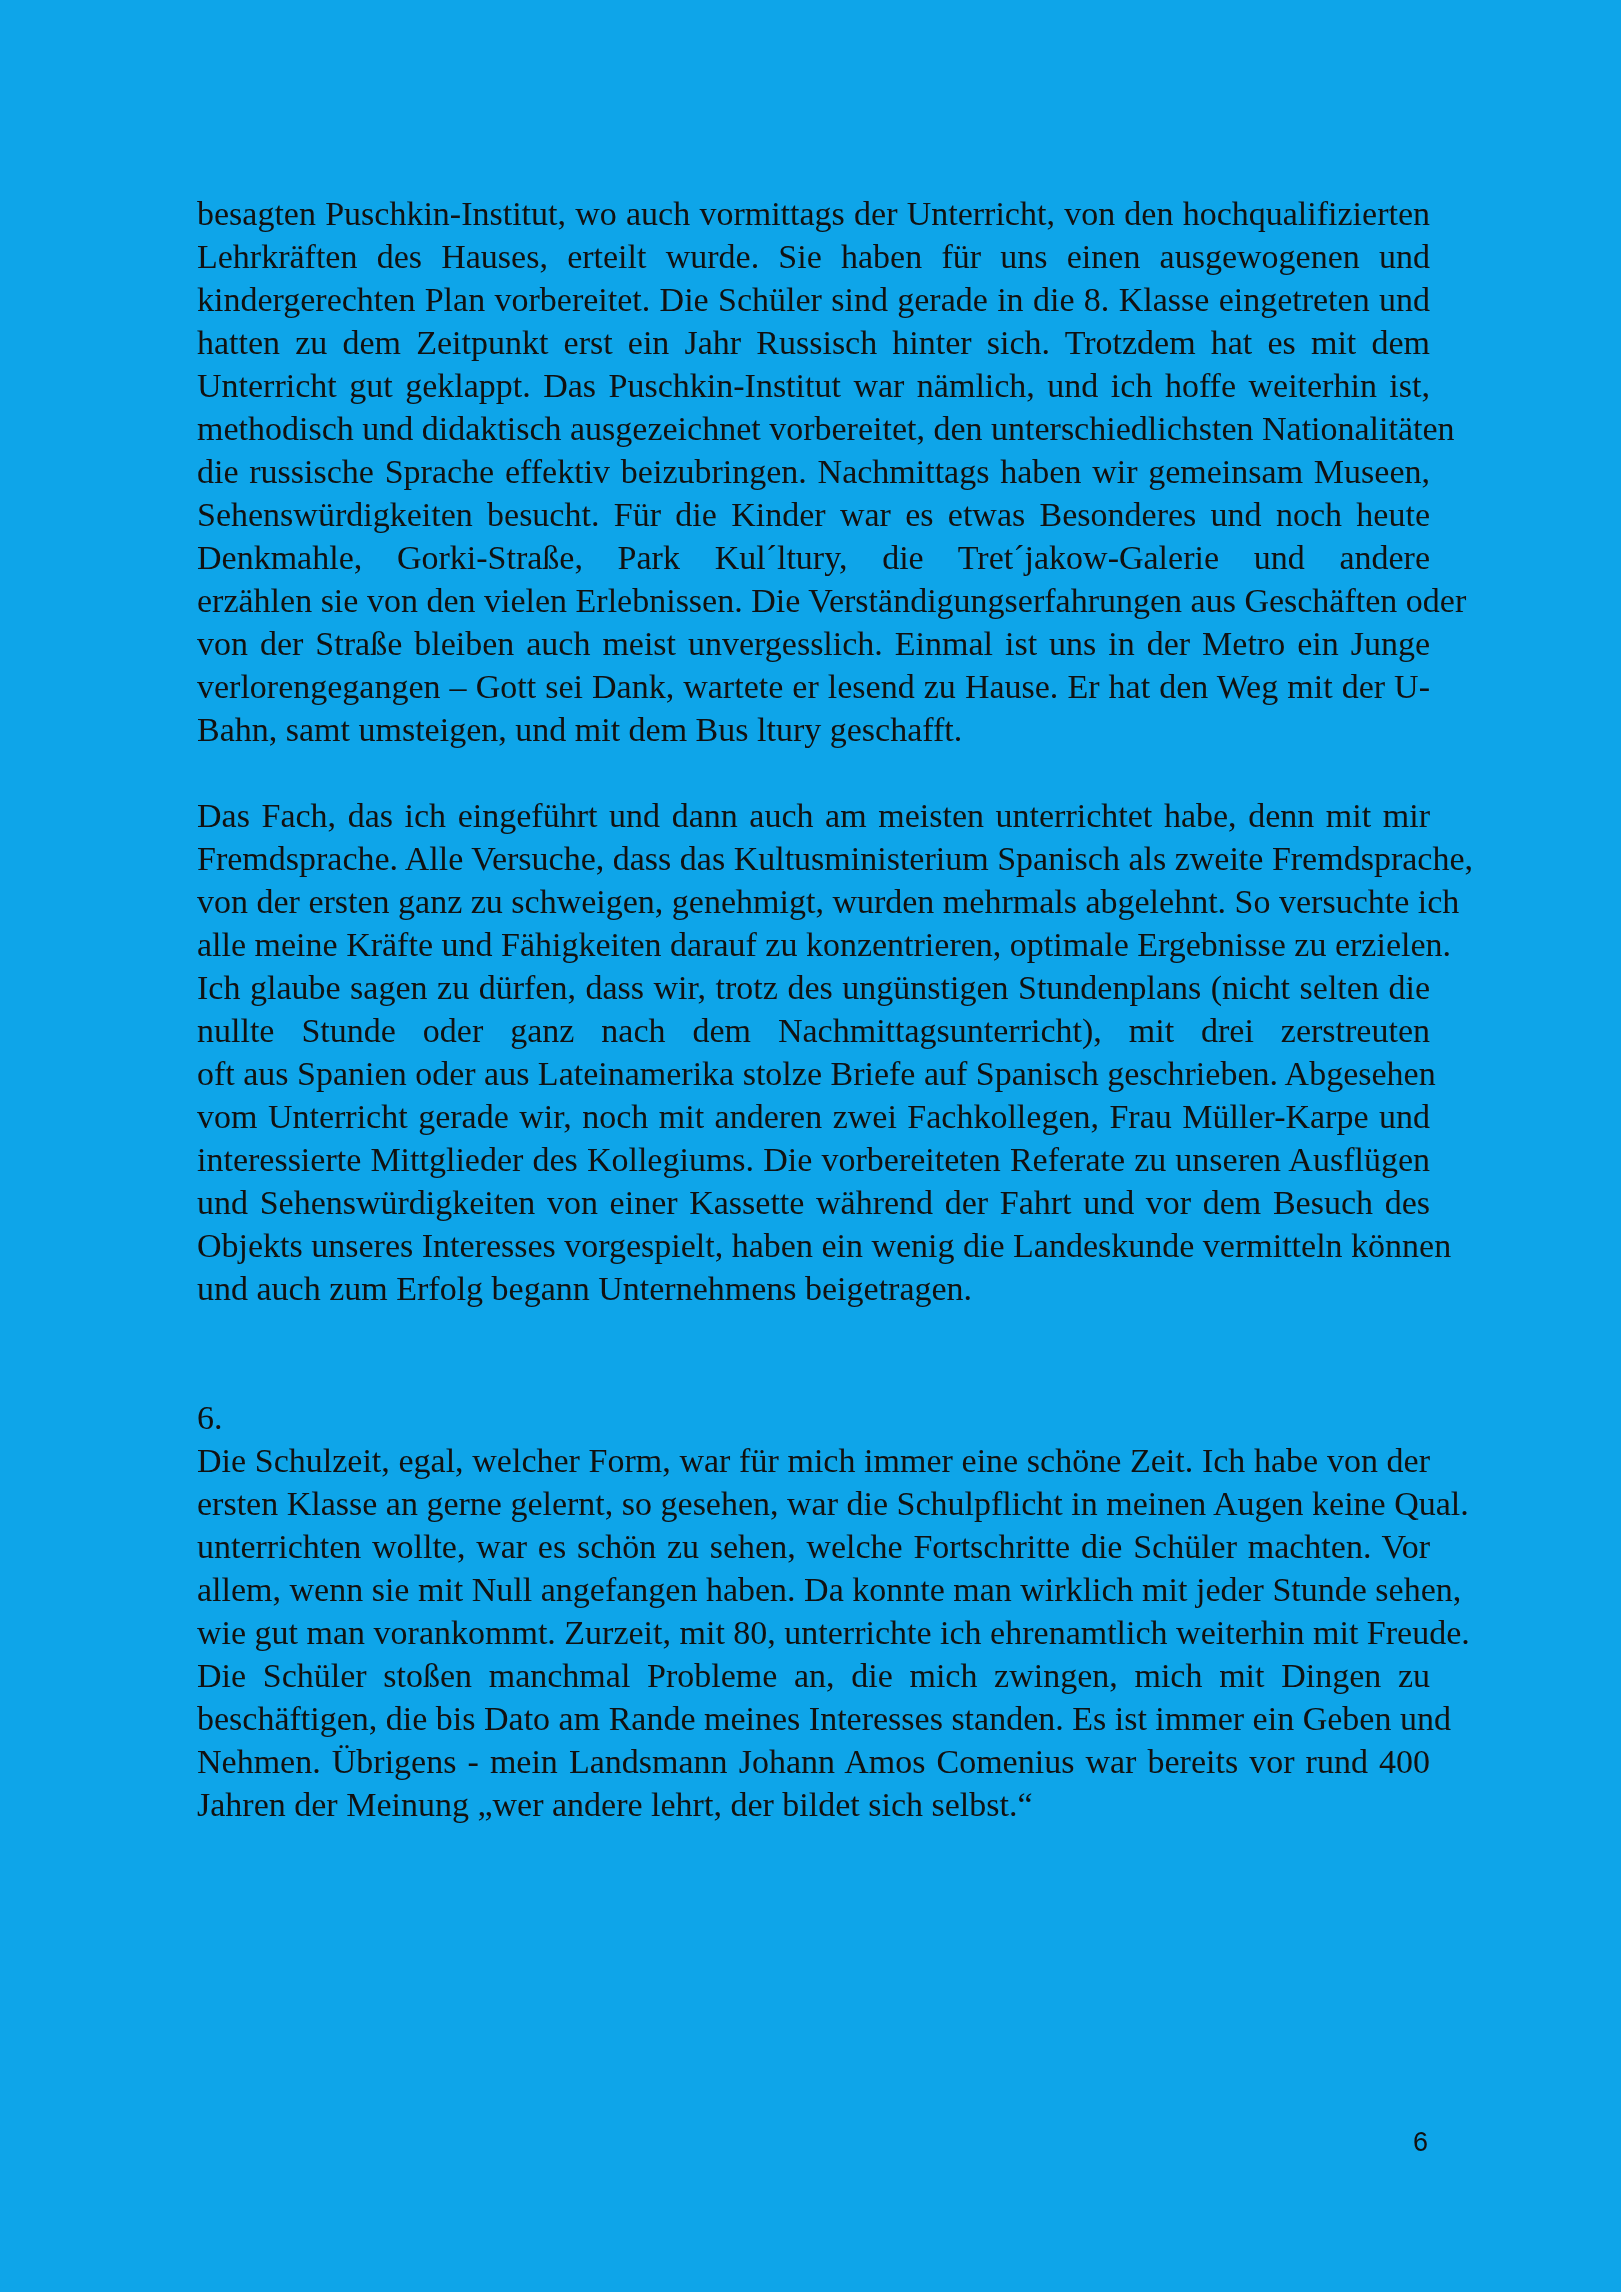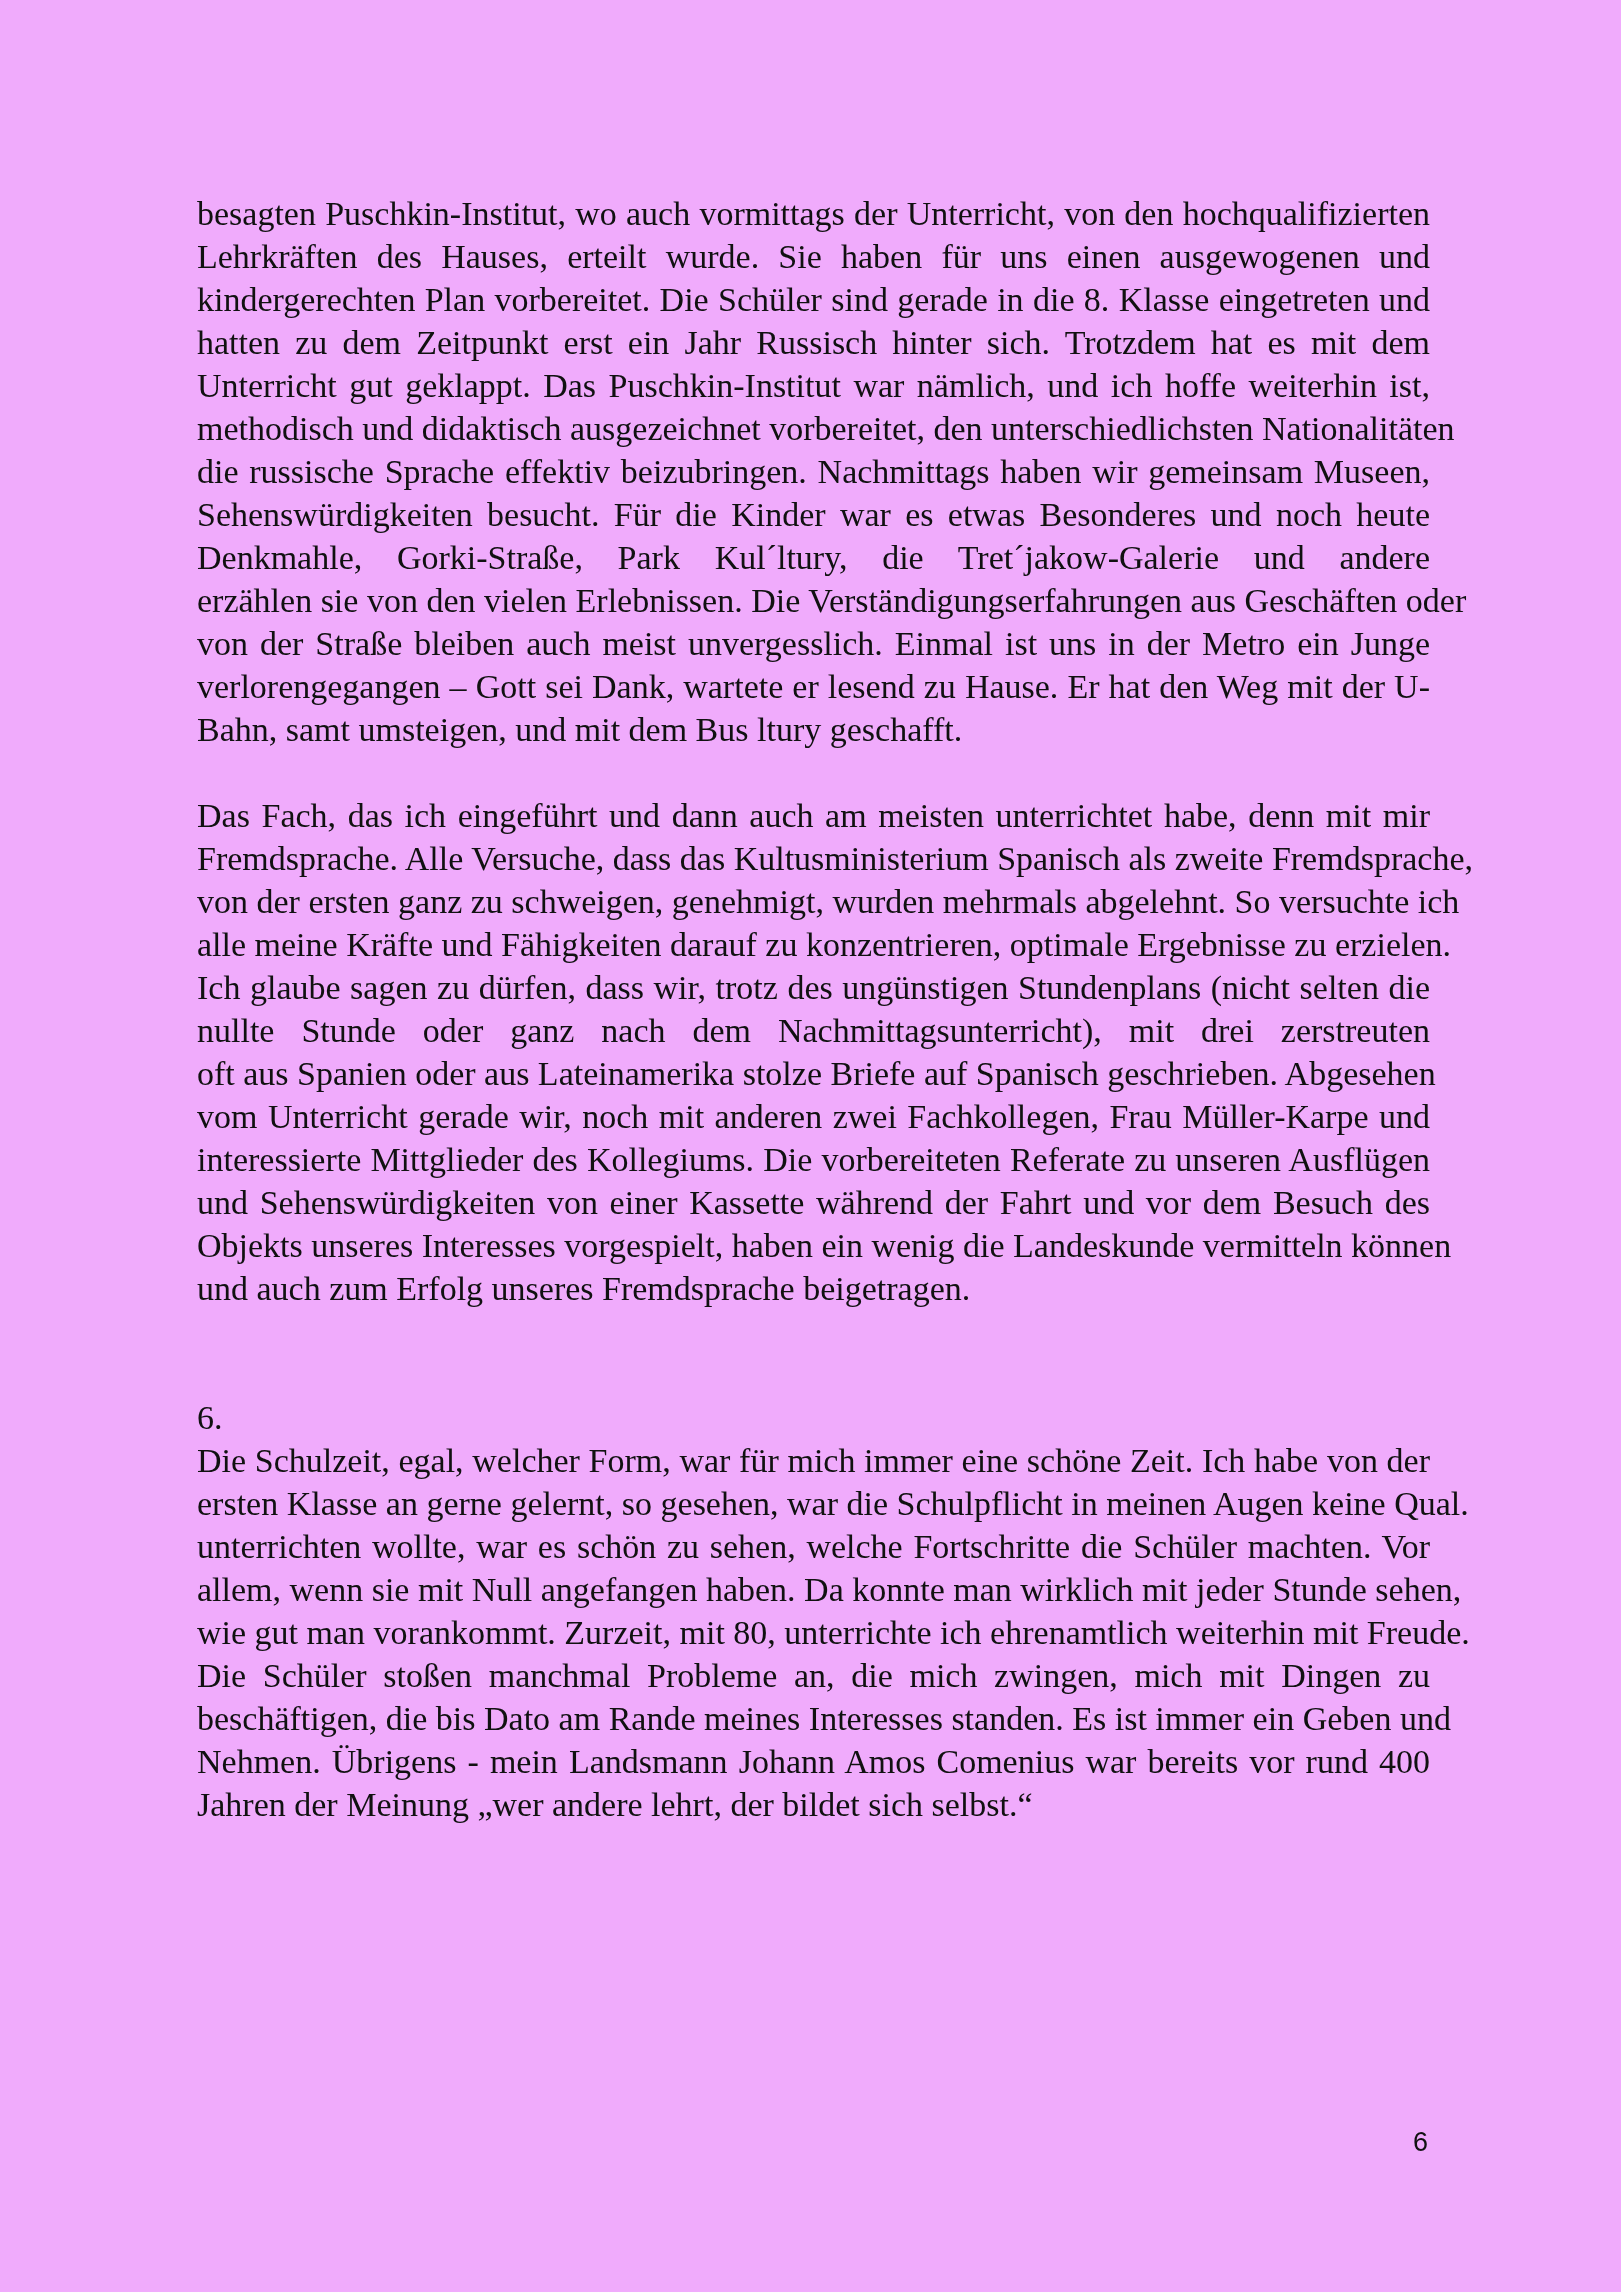"besagten Puschkin-Institut, wo auch" .page { background: #f0abfc -> #0ea5e9 }
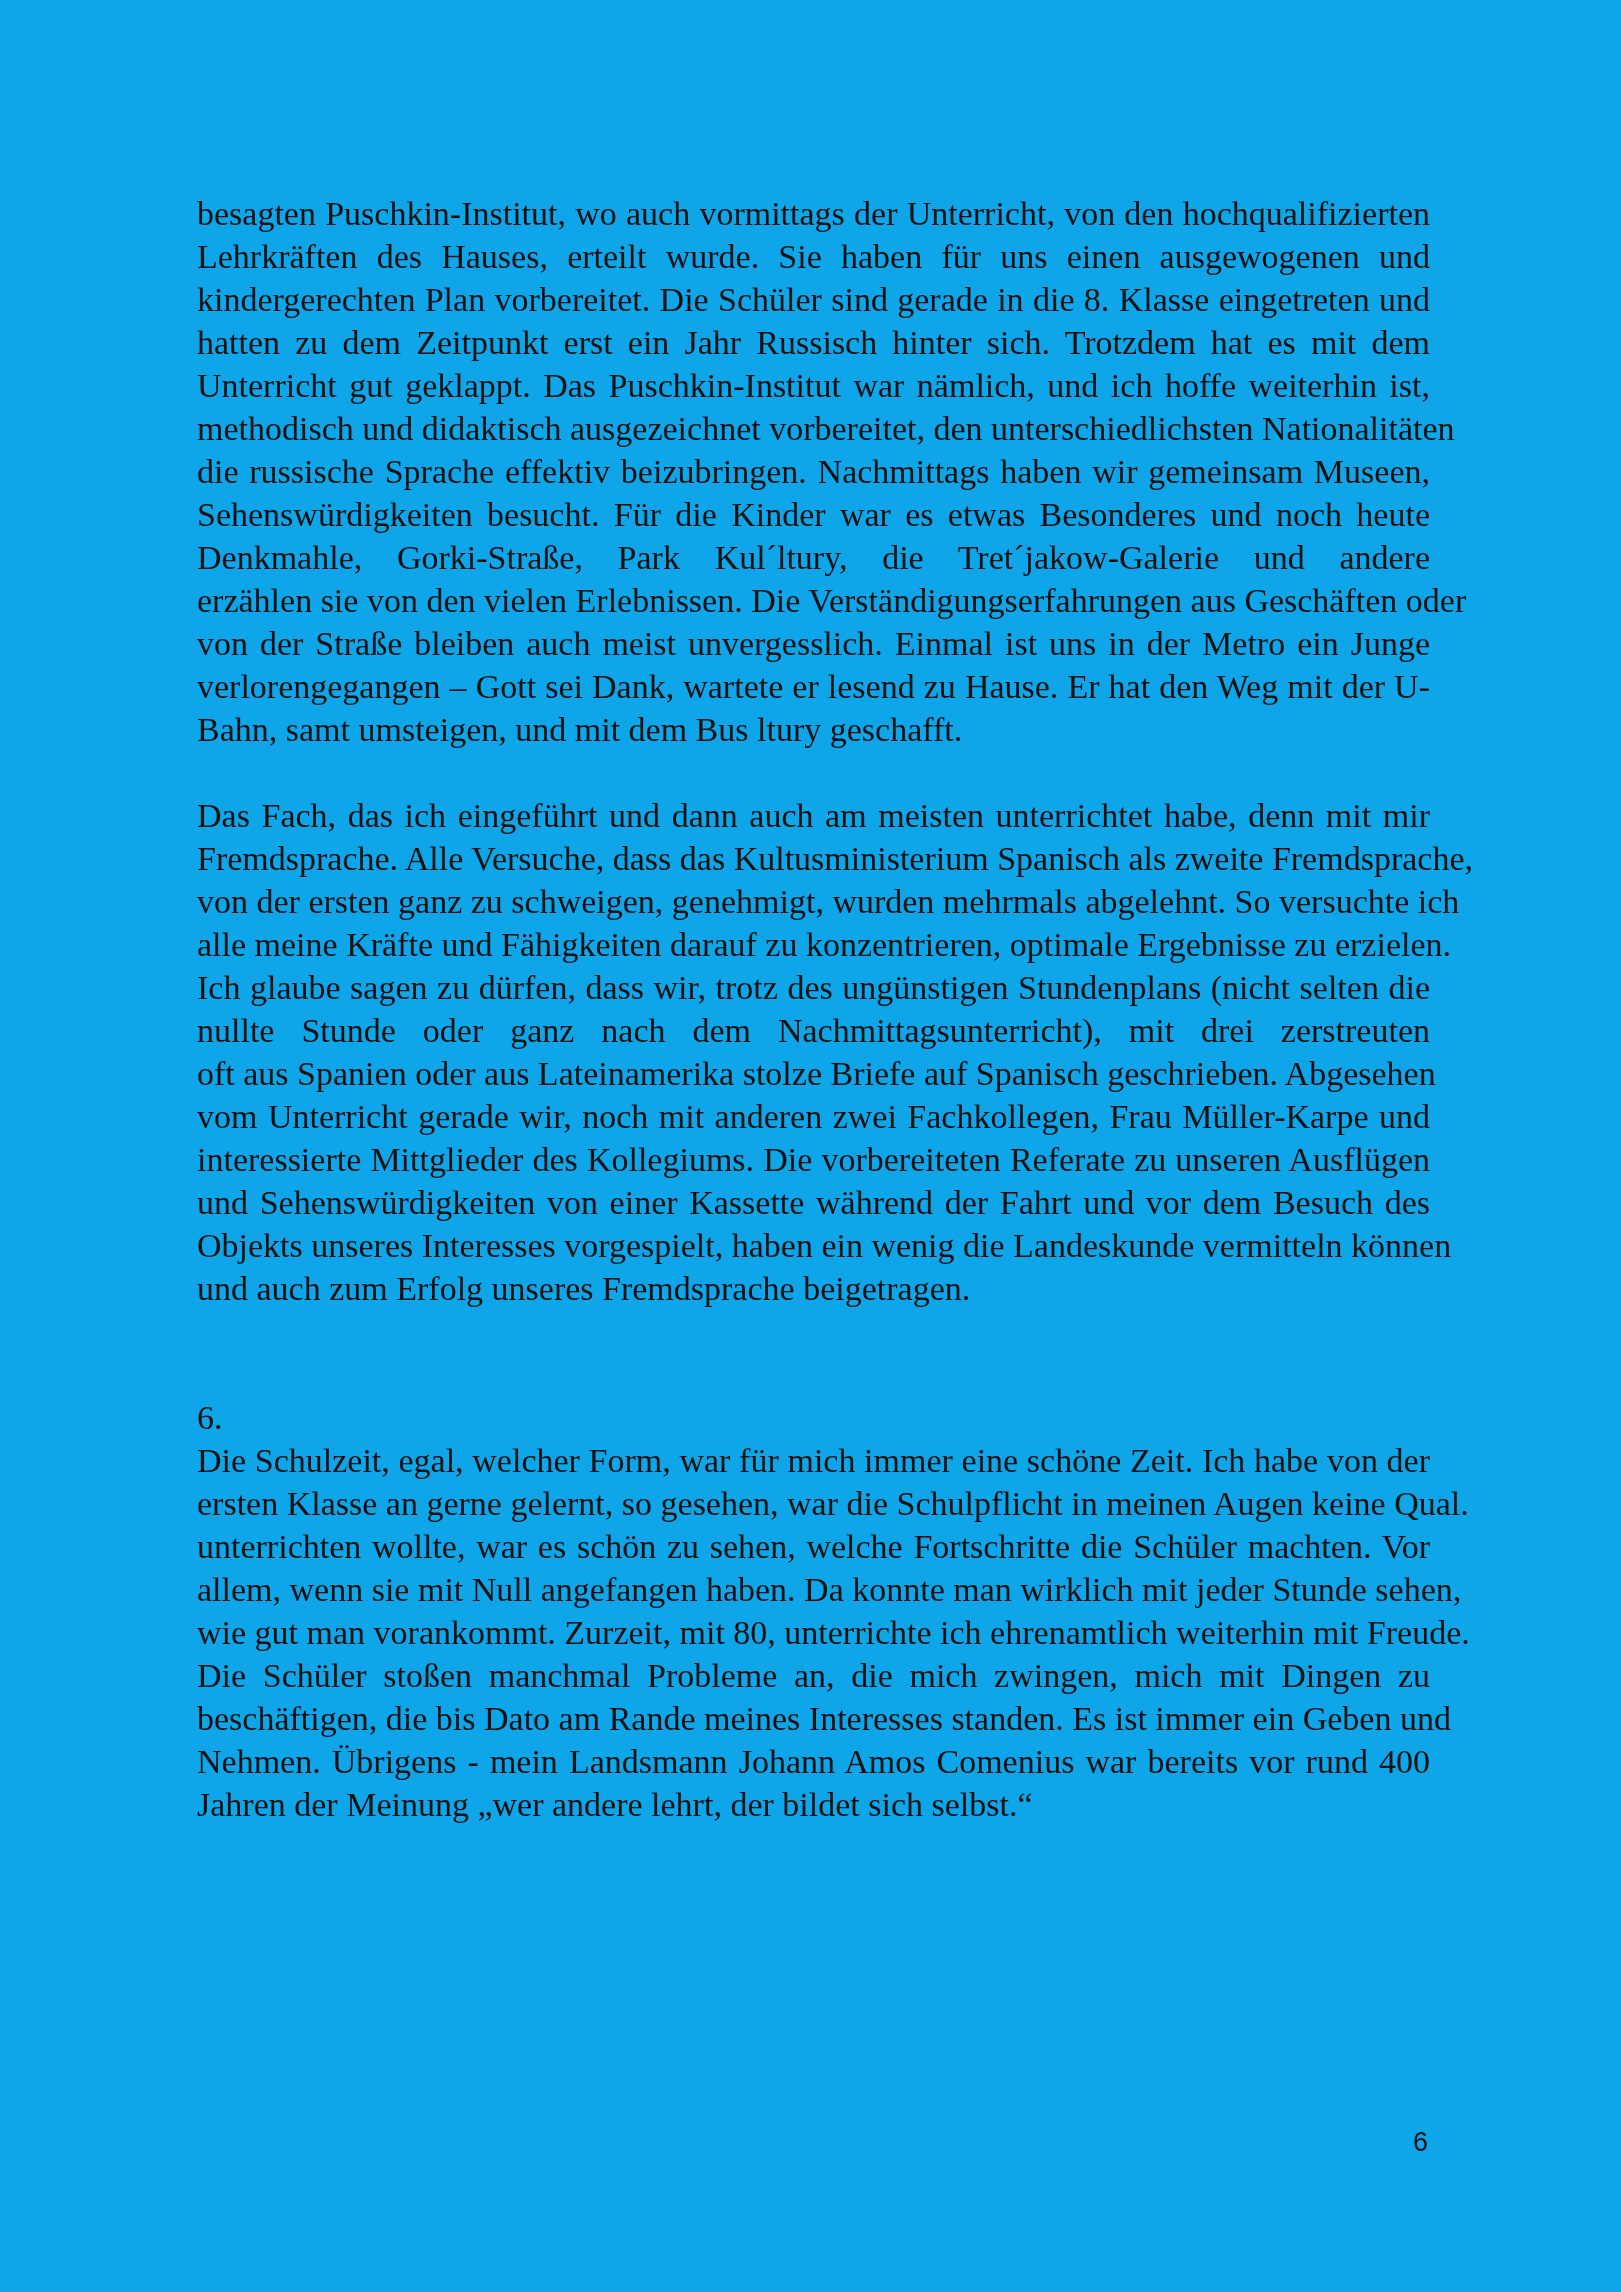"und auch zum Erfolg unseres" span.line { text: unseres Fremdsprache -> begann Unternehmens }
